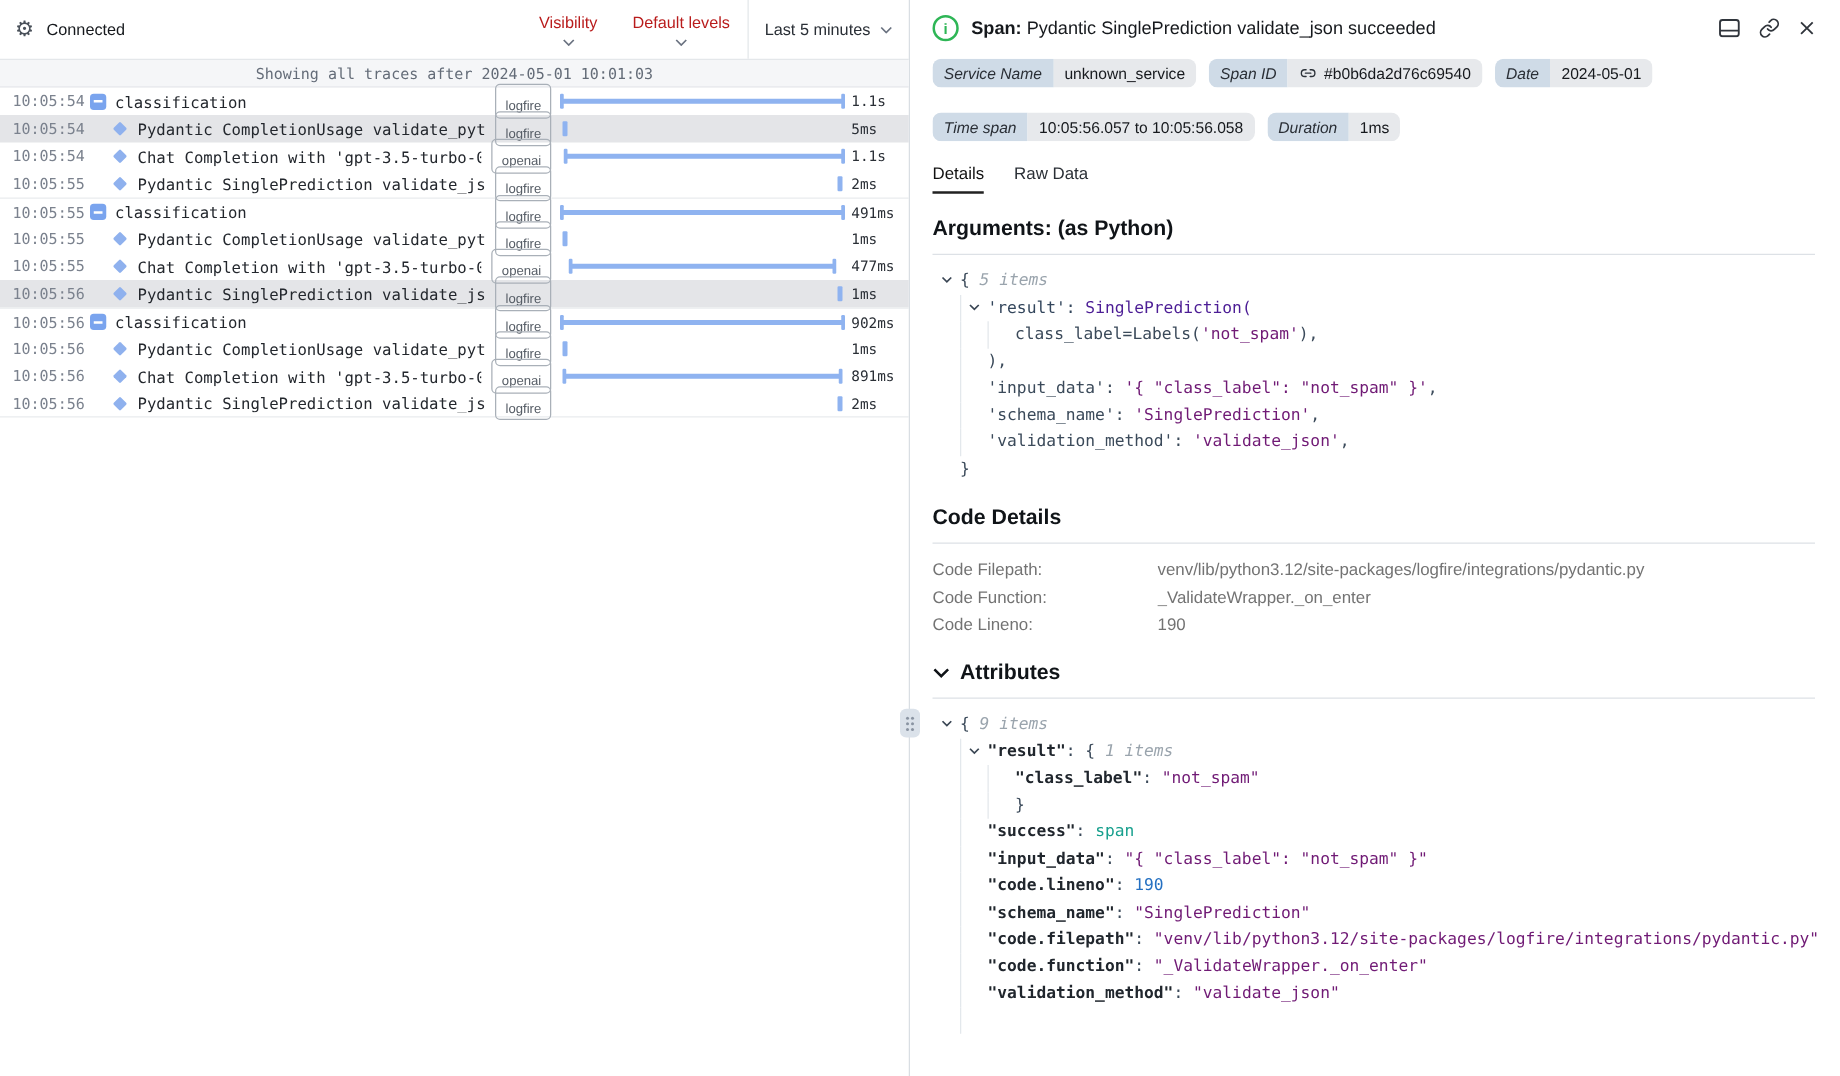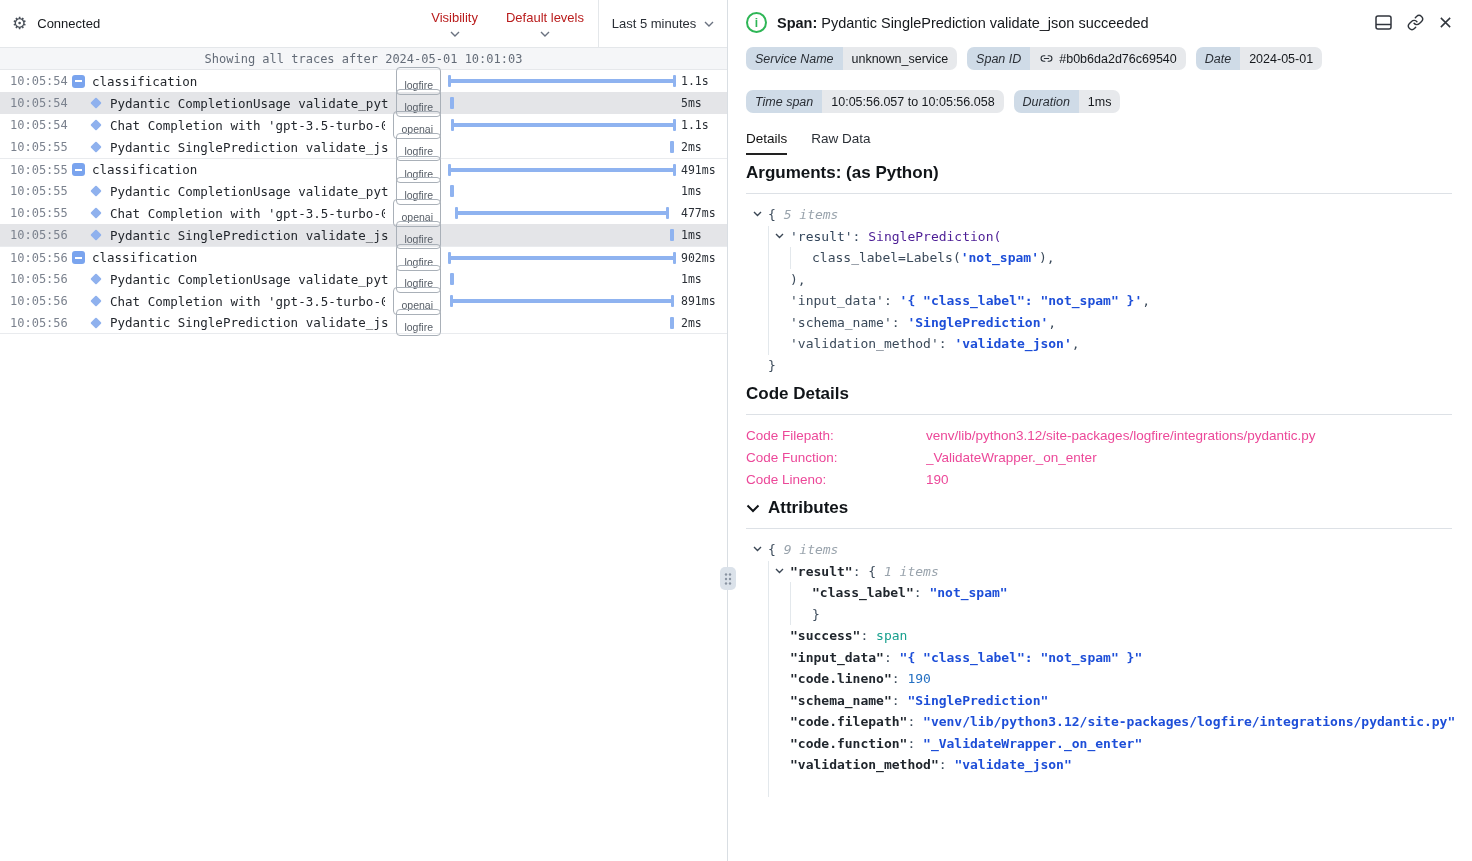"Arguments: (as Python)" .sect-title { margin-top: 8px -> 18px }
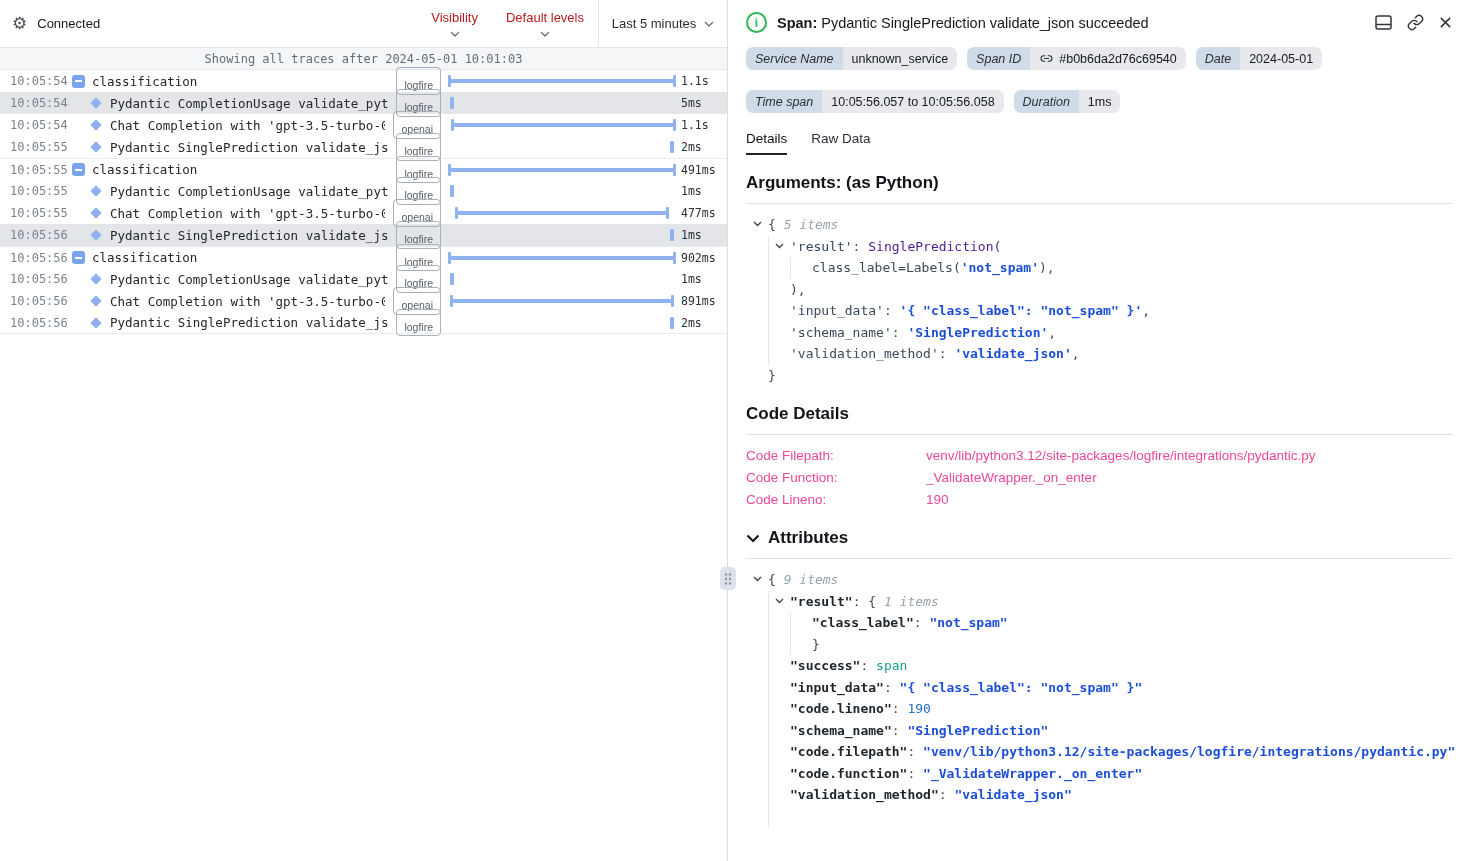"'not_spam'" .s-s { color: #1d4ed8 -> #701a75; font-weight: bold -> none }
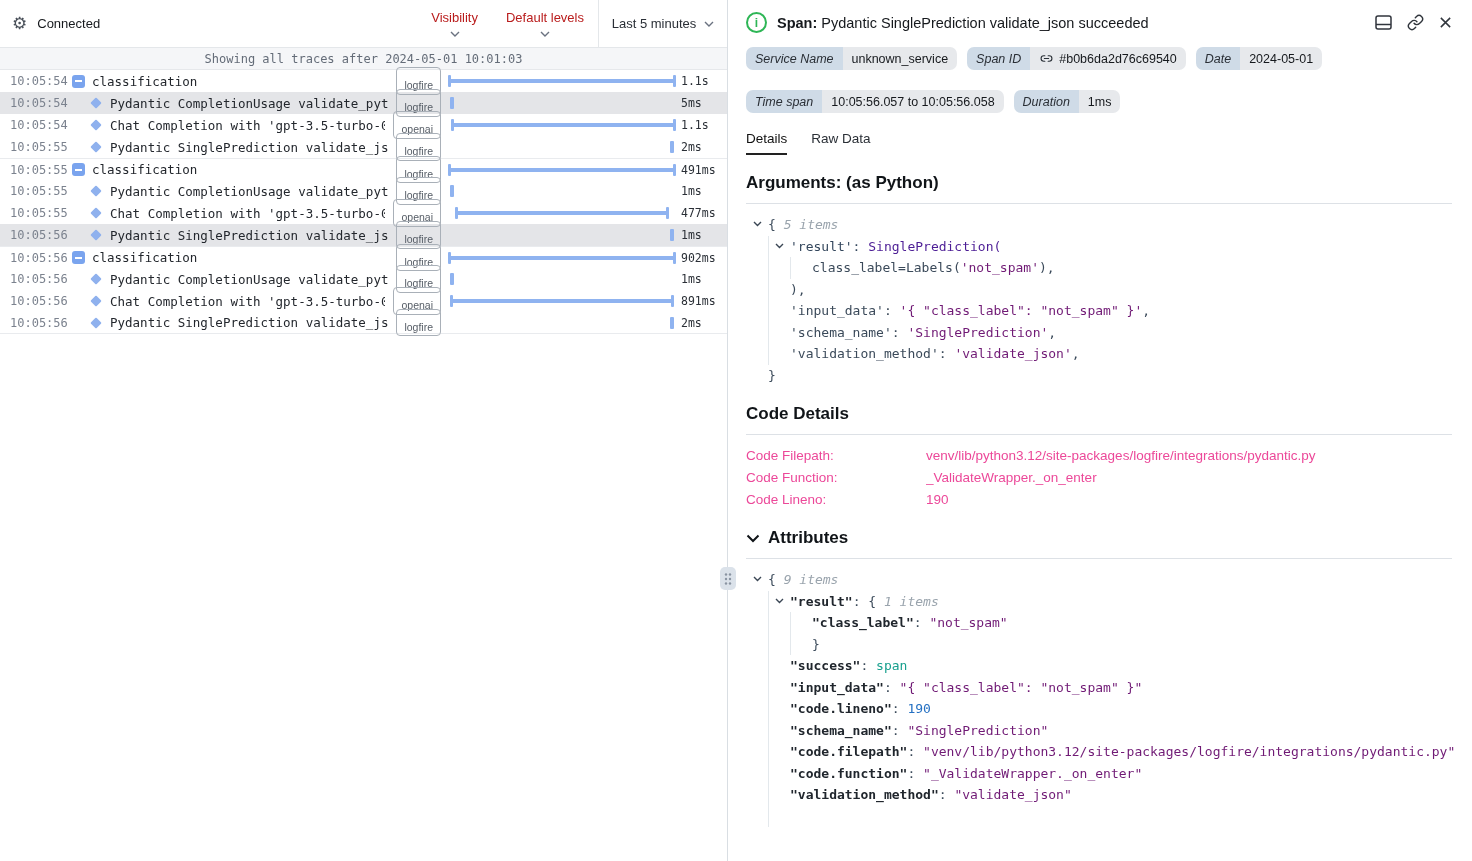"Code Filepath:" .cd-row { color: #ec4899 -> #737373 }
